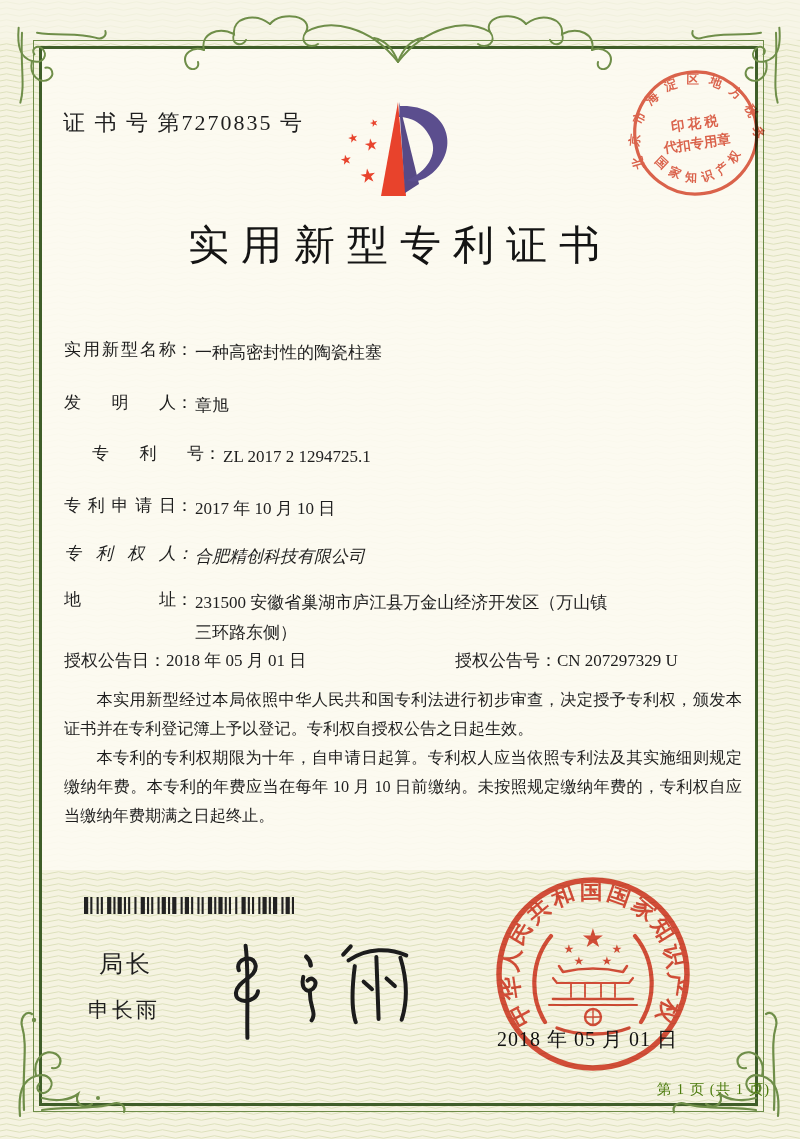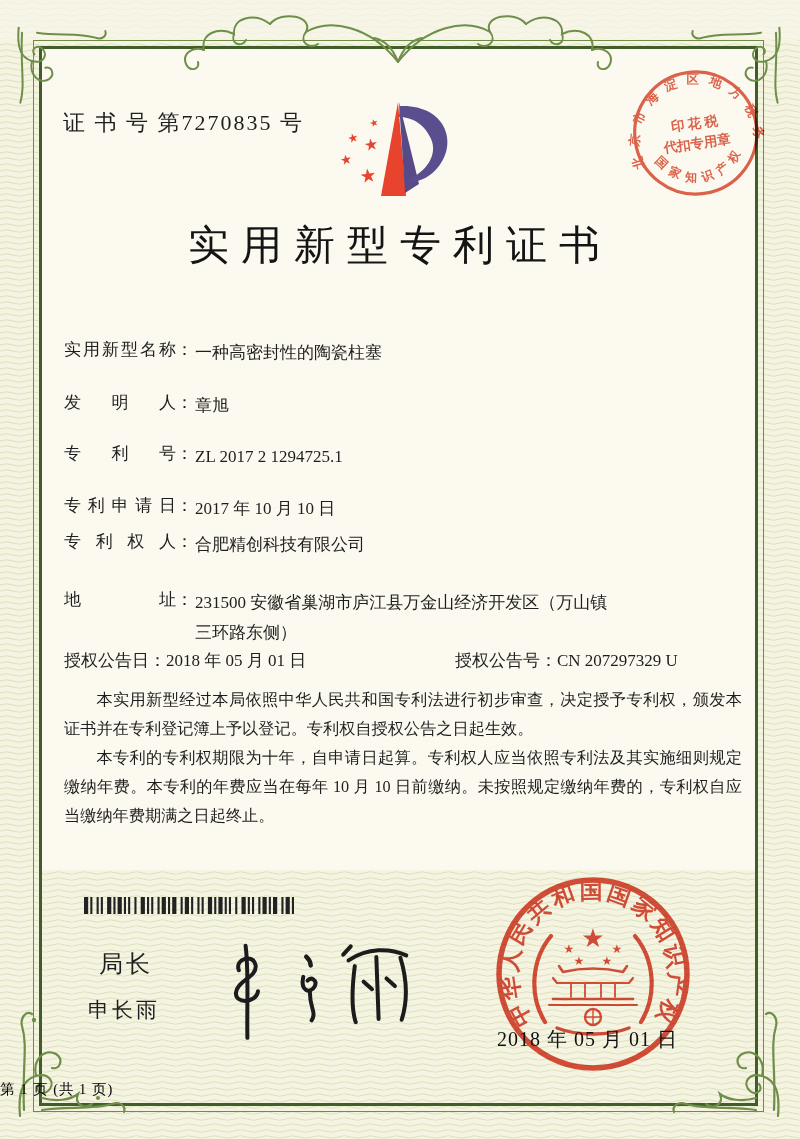"专利号：ZL 2017 2 1294725.1" div.frow { margin-left: none -> 28px }
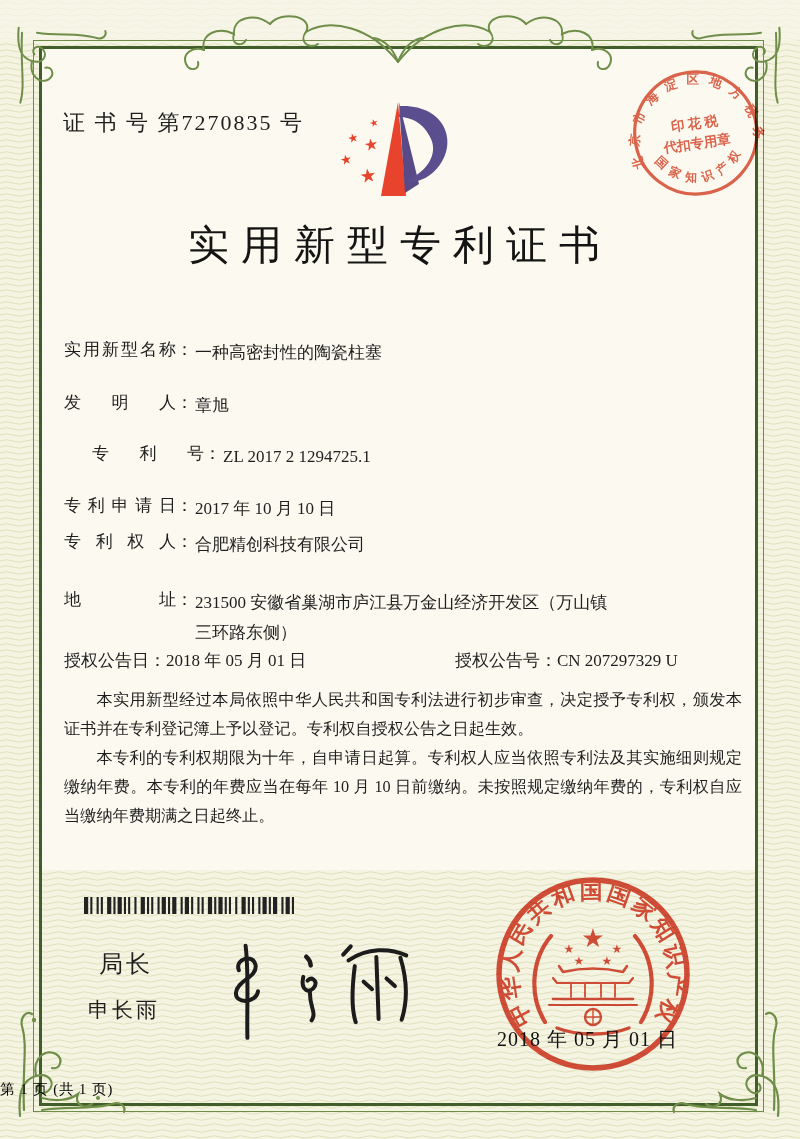"专利权人：合肥精创科技有限公司" div.frow { font-style: none -> italic; top: 192px -> 204px }
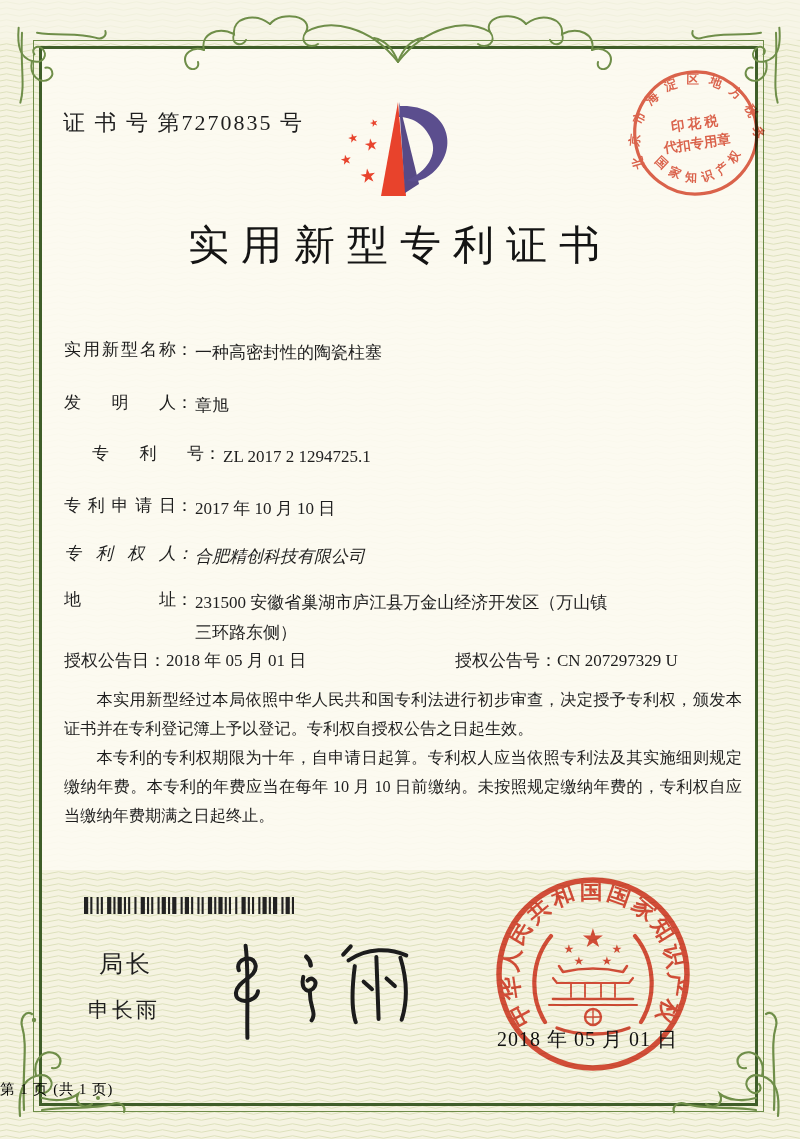"第 1 页 (共 1" .footer { color: #000000 -> #4d7c0f; text-align: left -> right }
